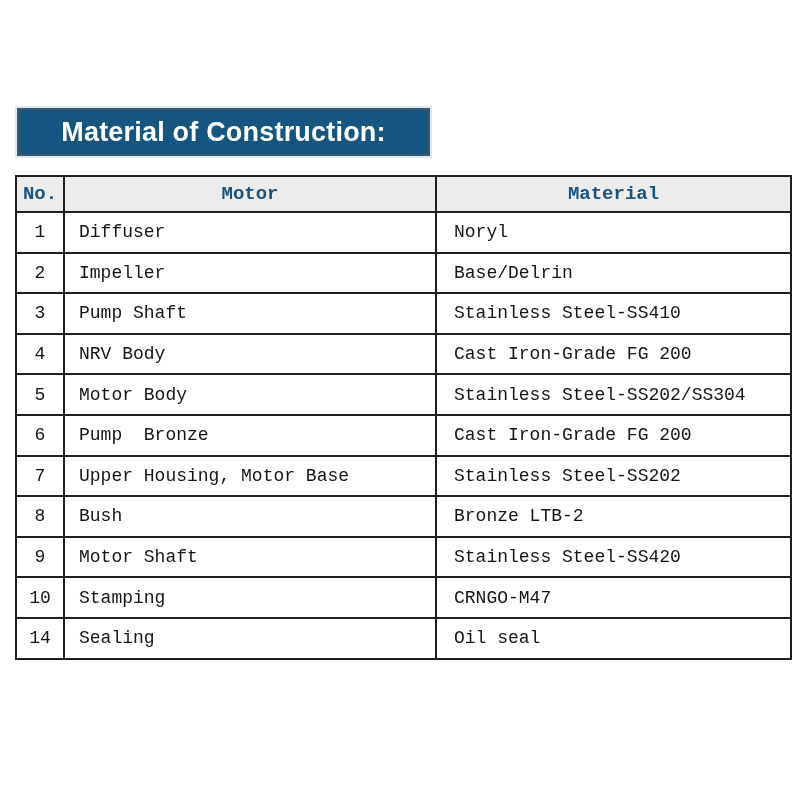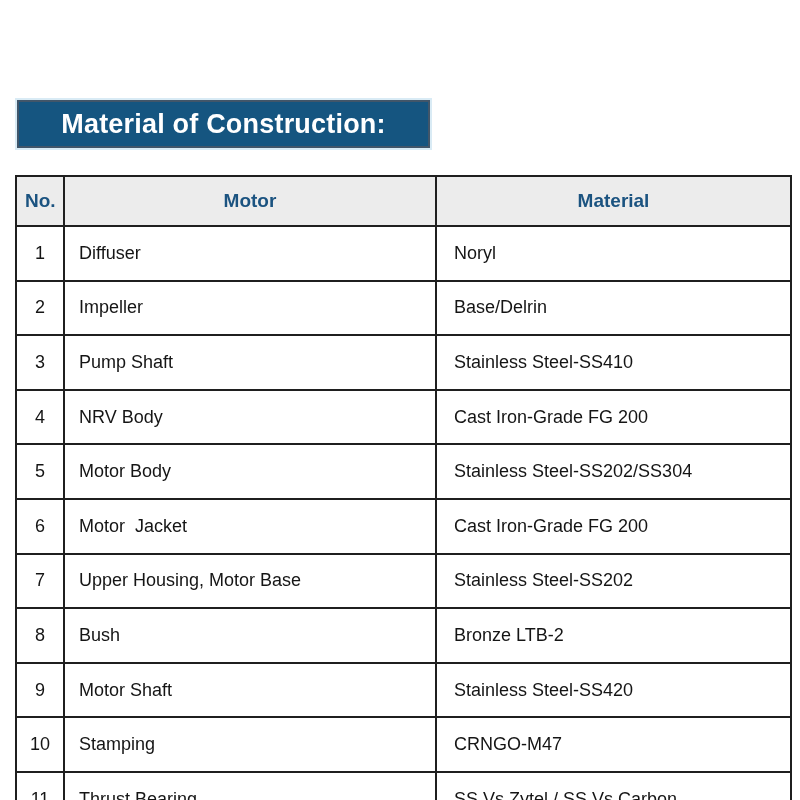"Material of Construction:" .banner { top: 100px -> 108px }
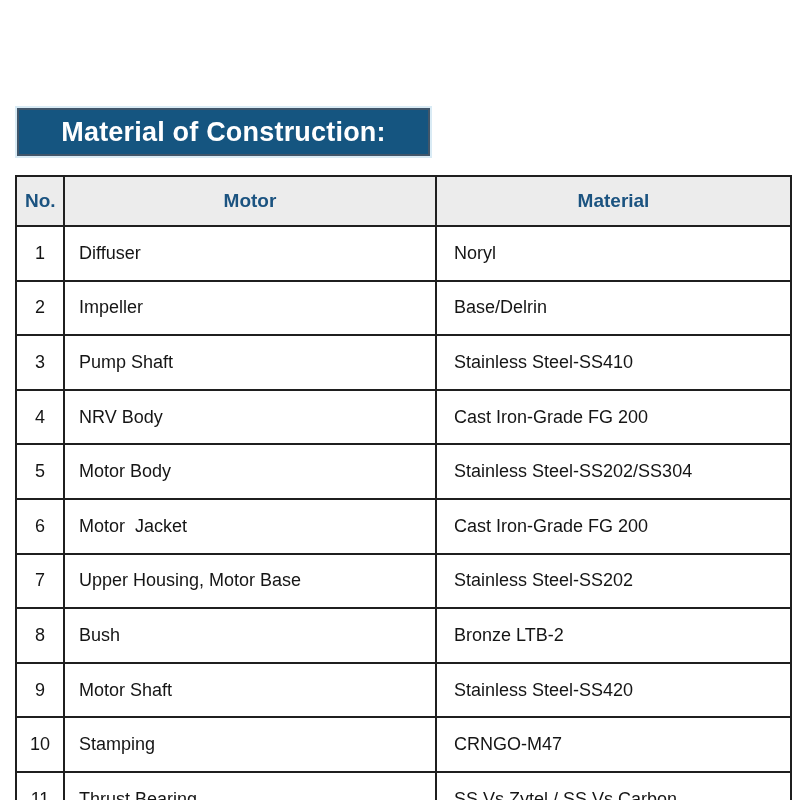"No." .moc-table th, .moc-table td { font-family: none -> Liberation Mono, monospace; padding: 8px -> 1px }
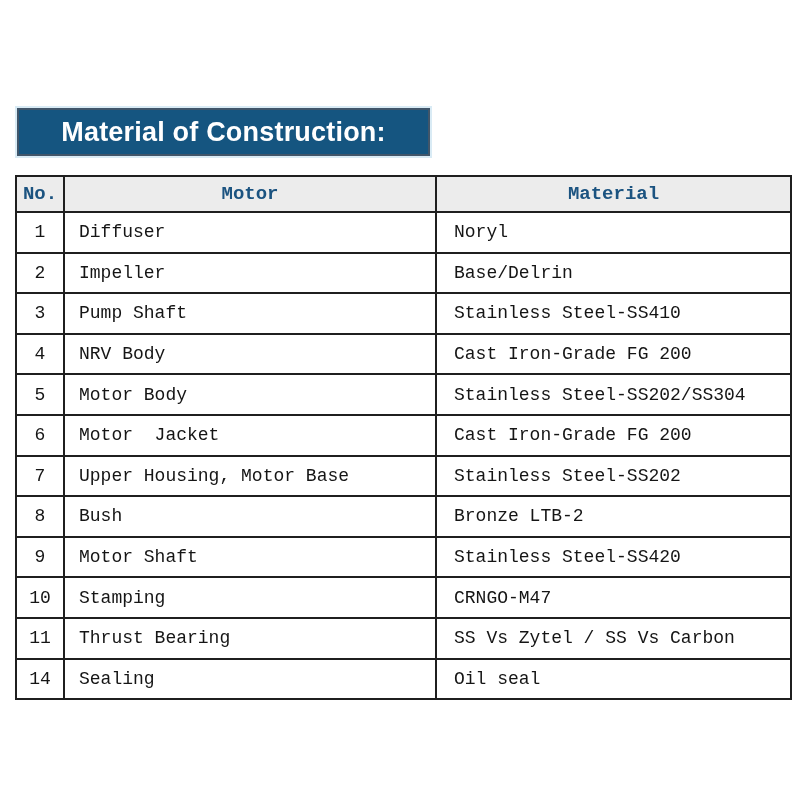"Motor Jacket" td.cell-part { text: Motor  Jacket -> Pump  Bronze }
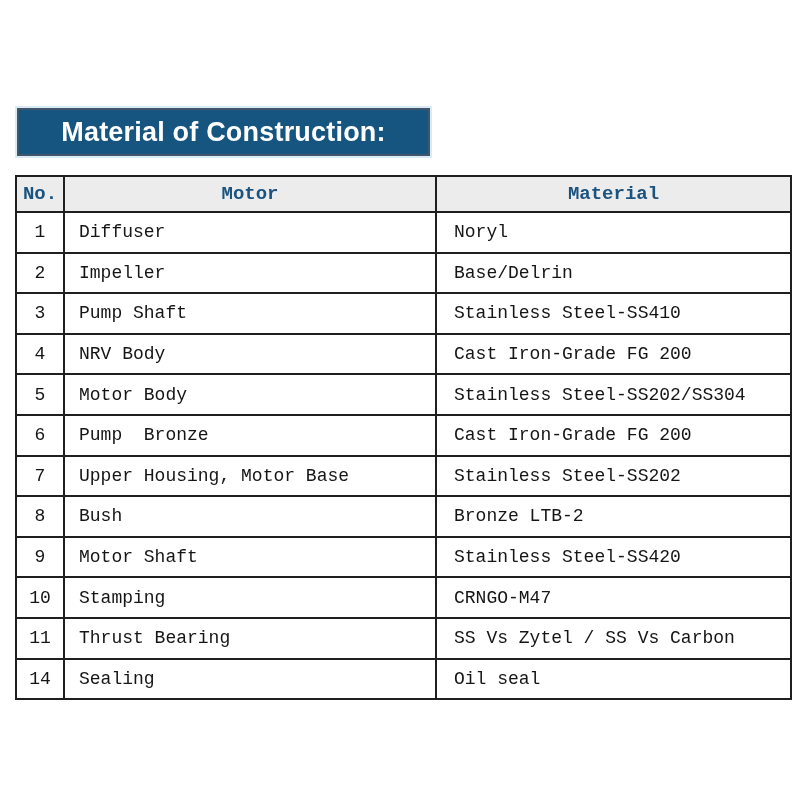"11" tr { html: <tr> <td>11</td> <td>Thrust Bearing</td> <td>SS Vs Zytel / SS Vs Carbon</td> </tr> -> none }
